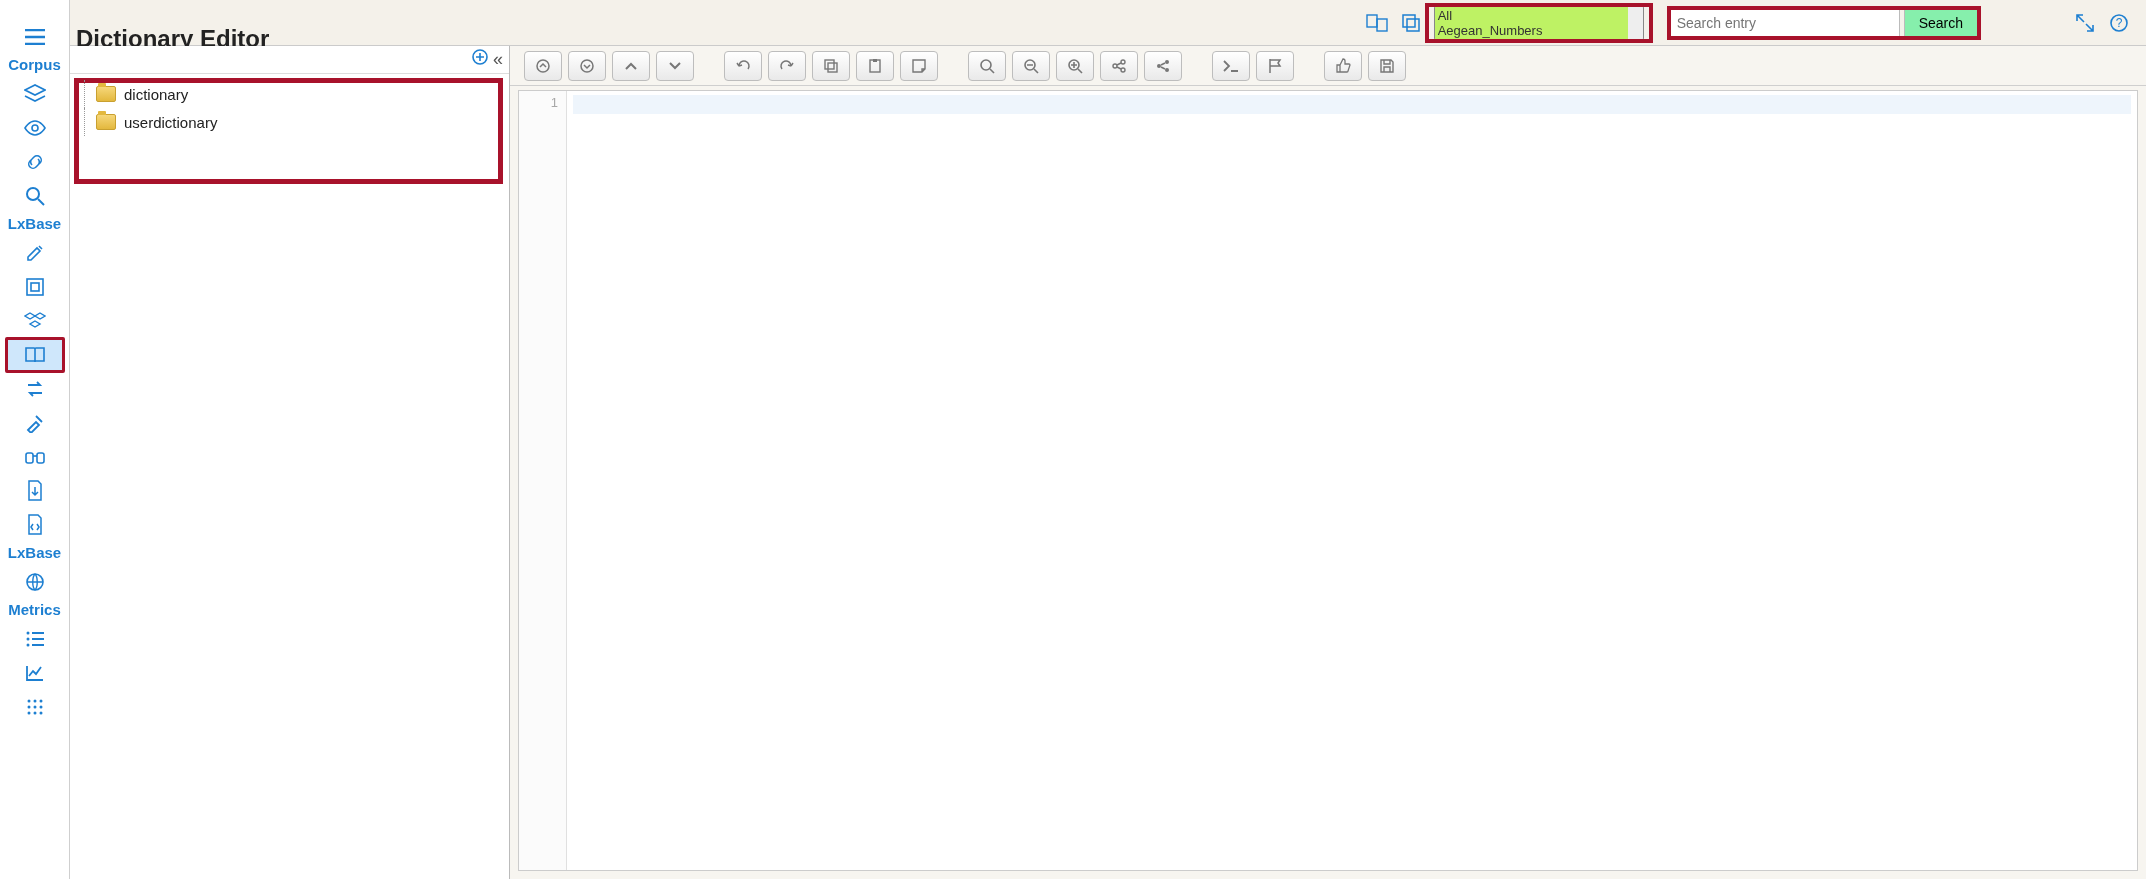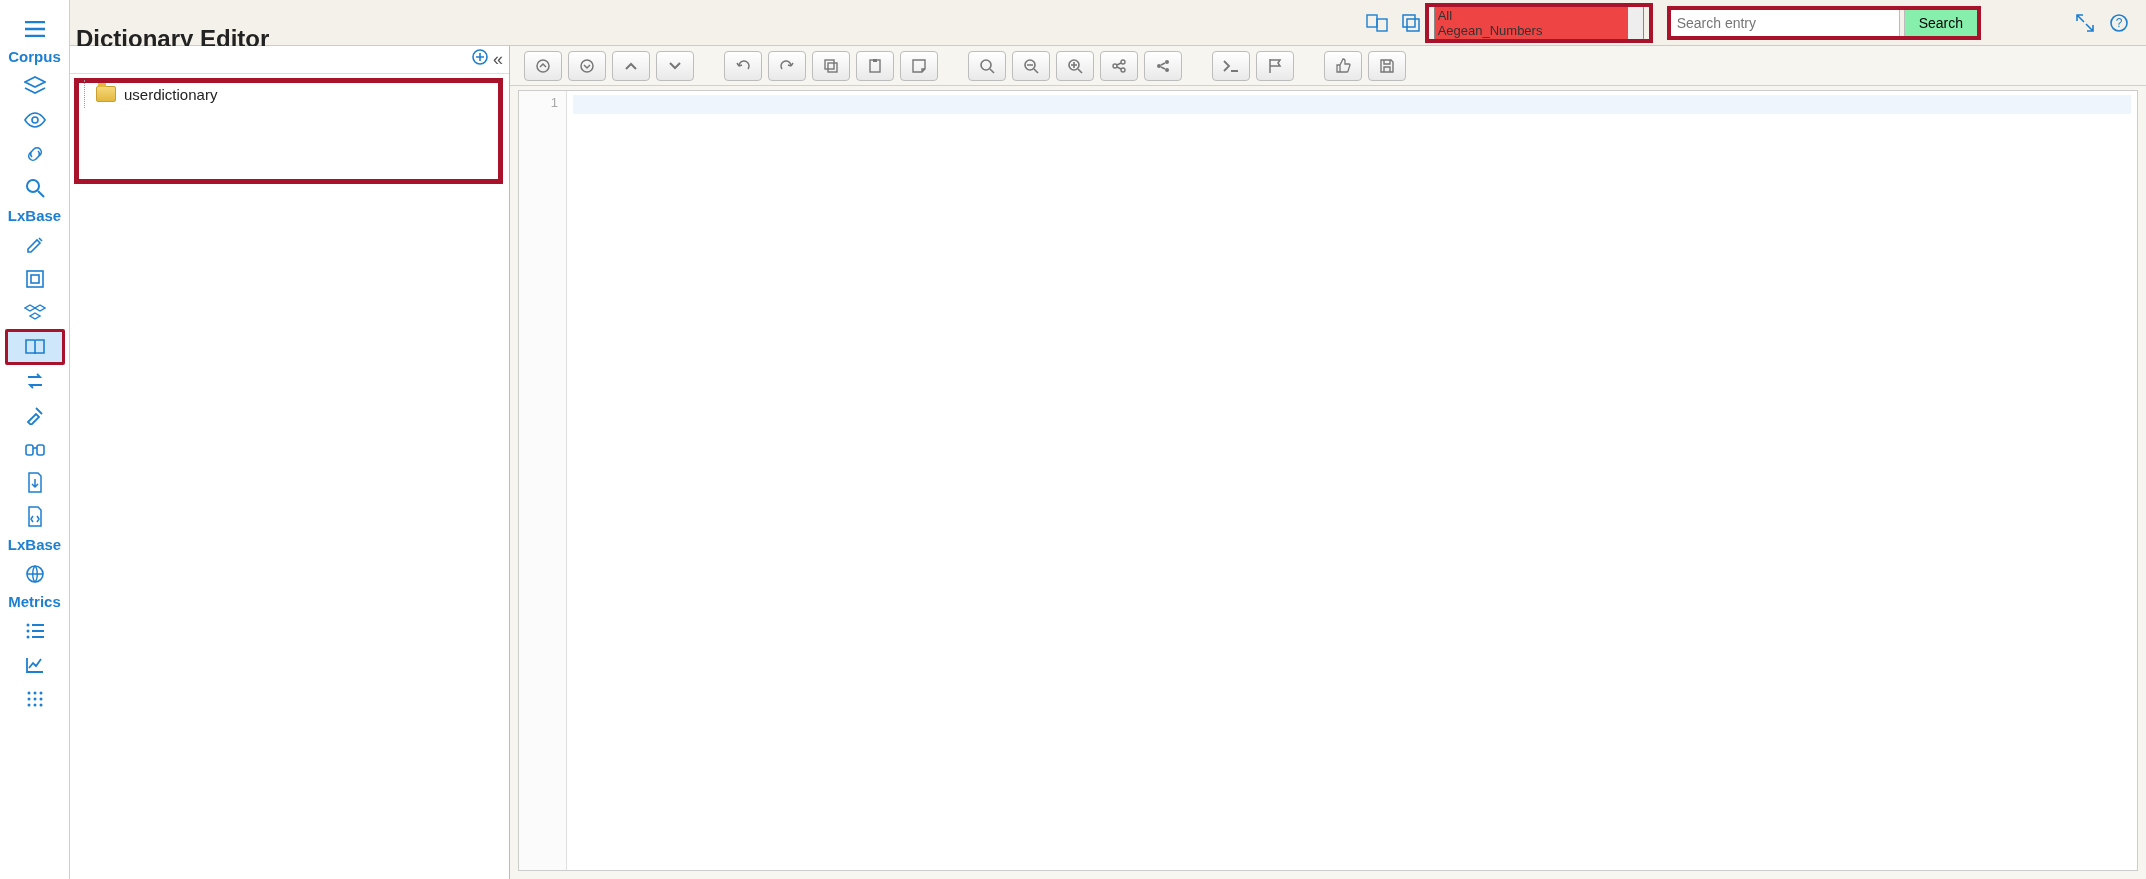"All" .selectbox .selvis { background: #ef4444 -> #bef264 }
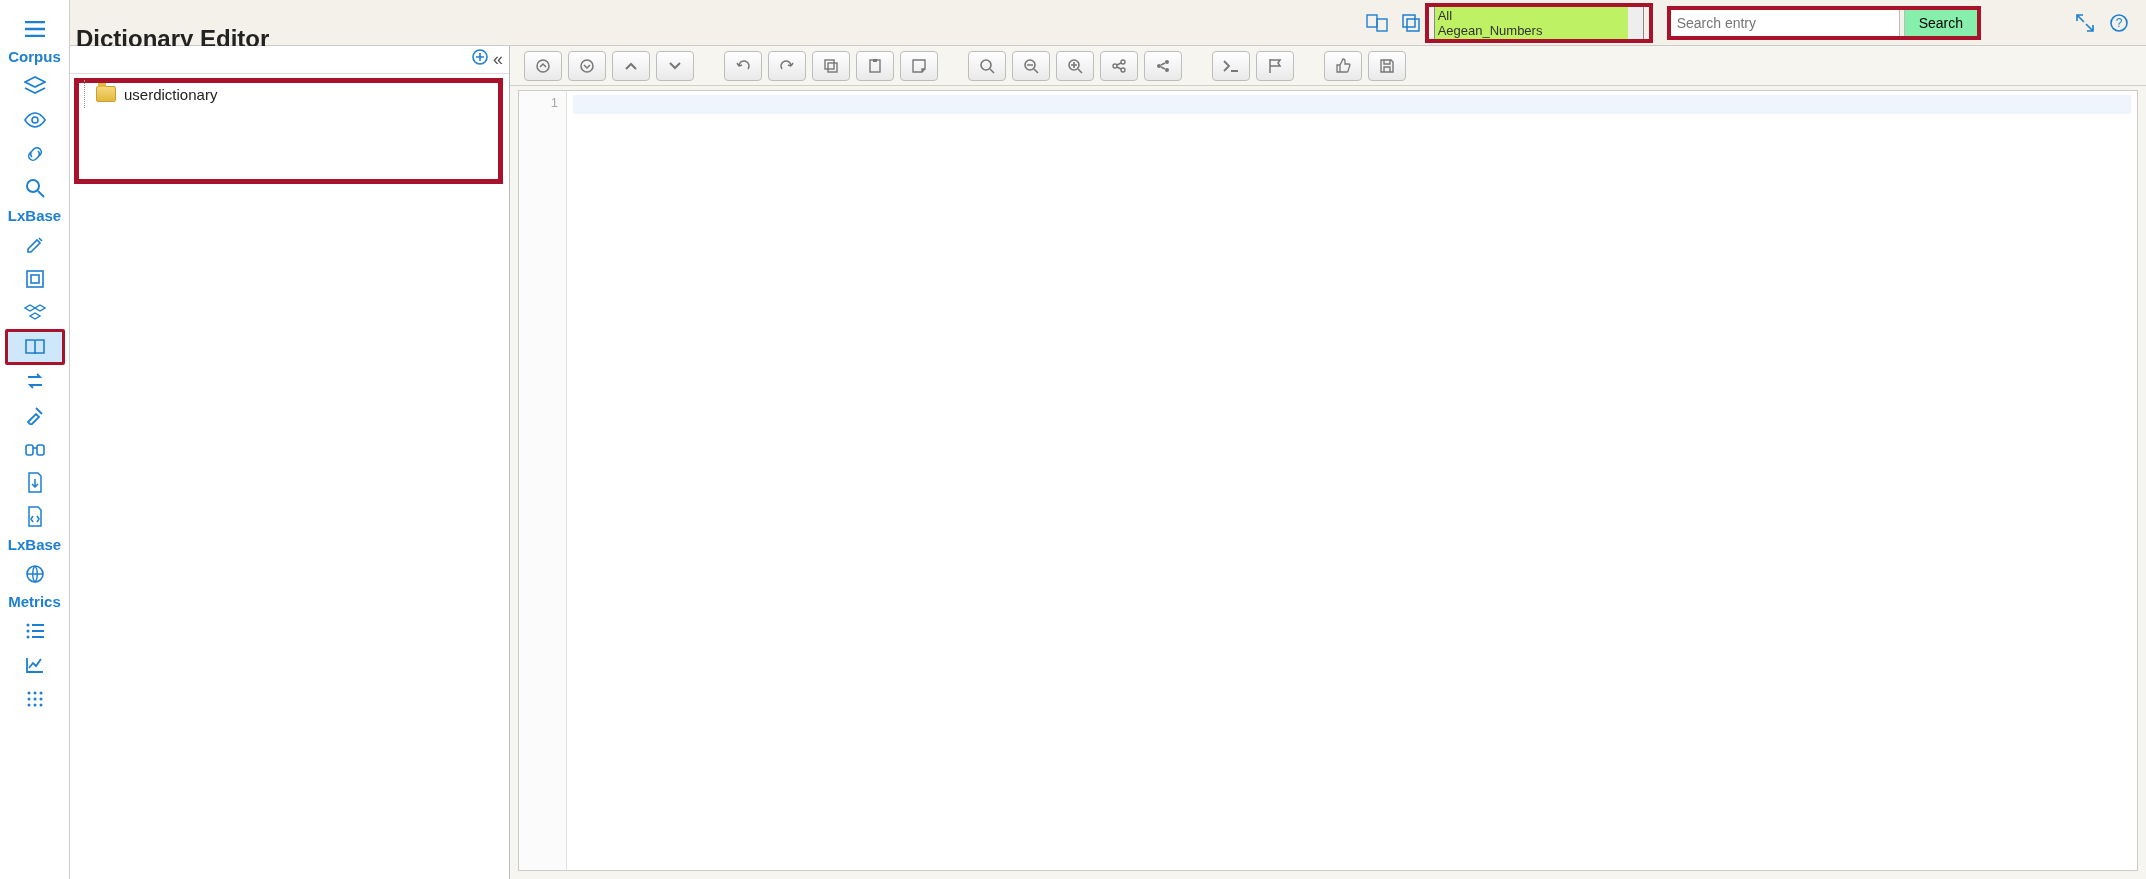"Corpus" .leftbar { padding-top: 12px -> 20px }
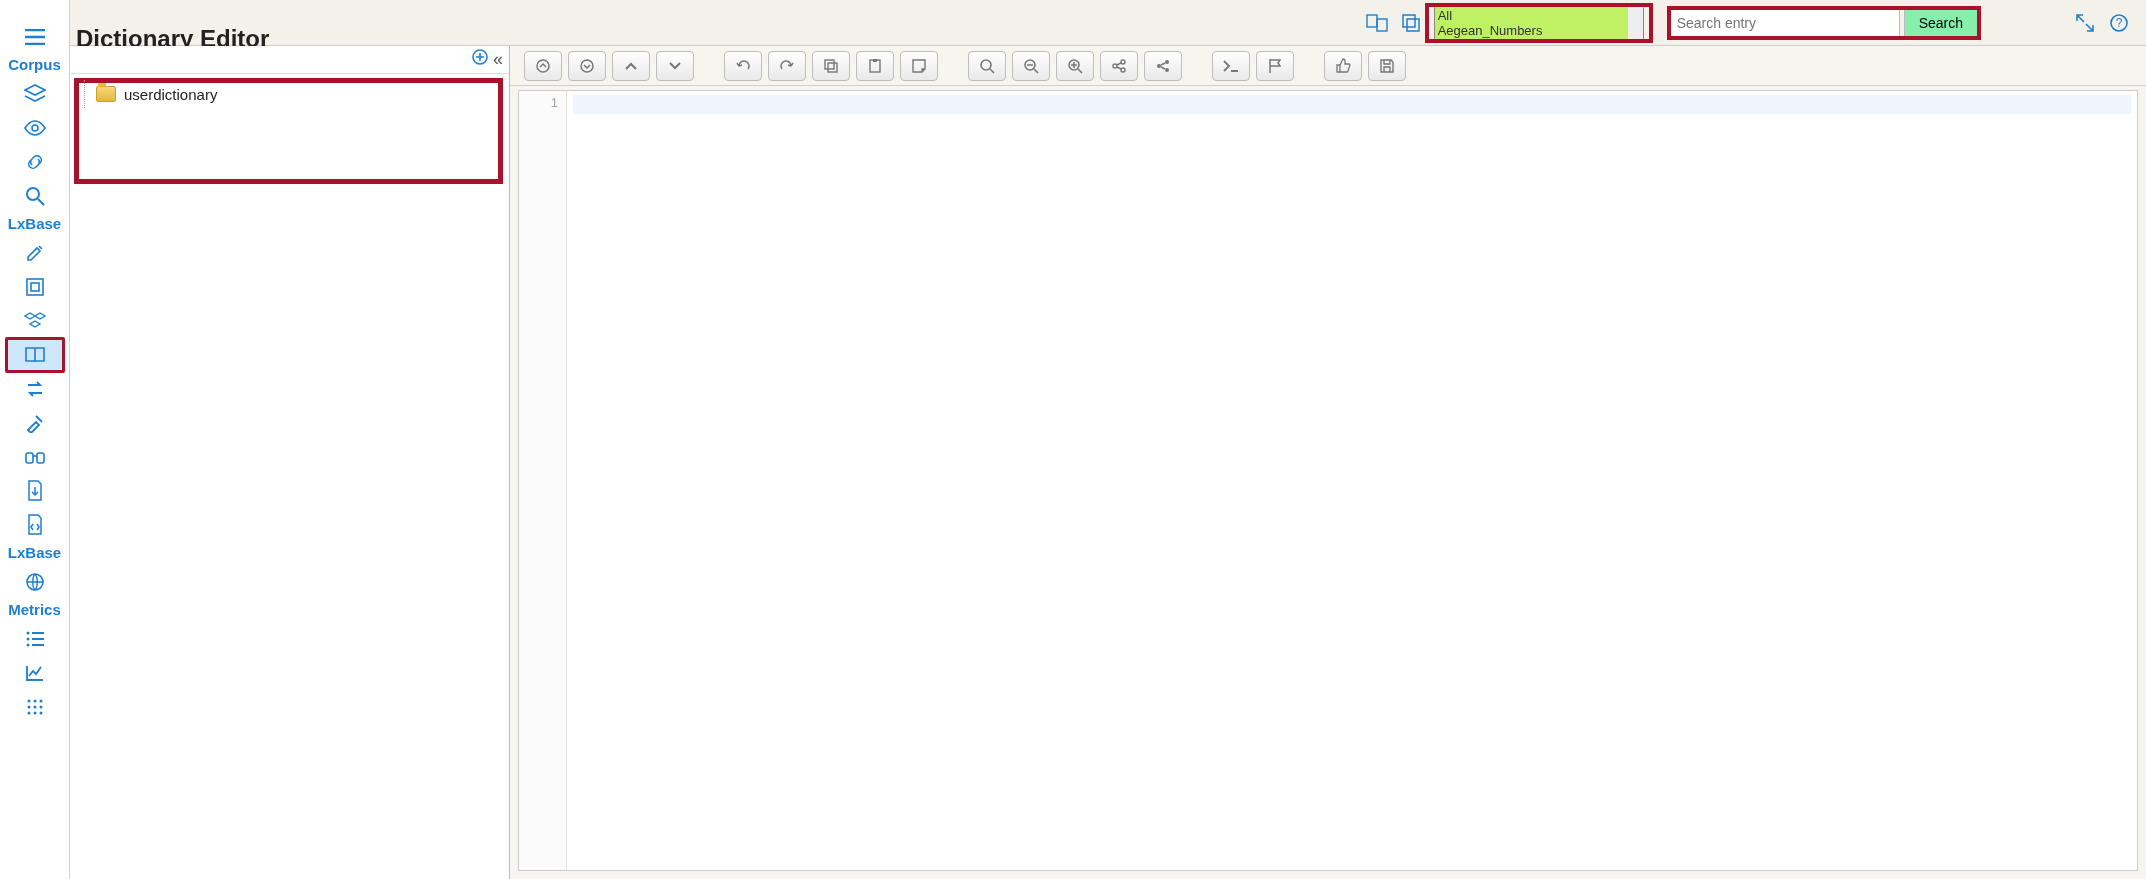"dictionary" div.tree-item { html: none -> <div> <span></span> <span>dictionary</span> </div> }
